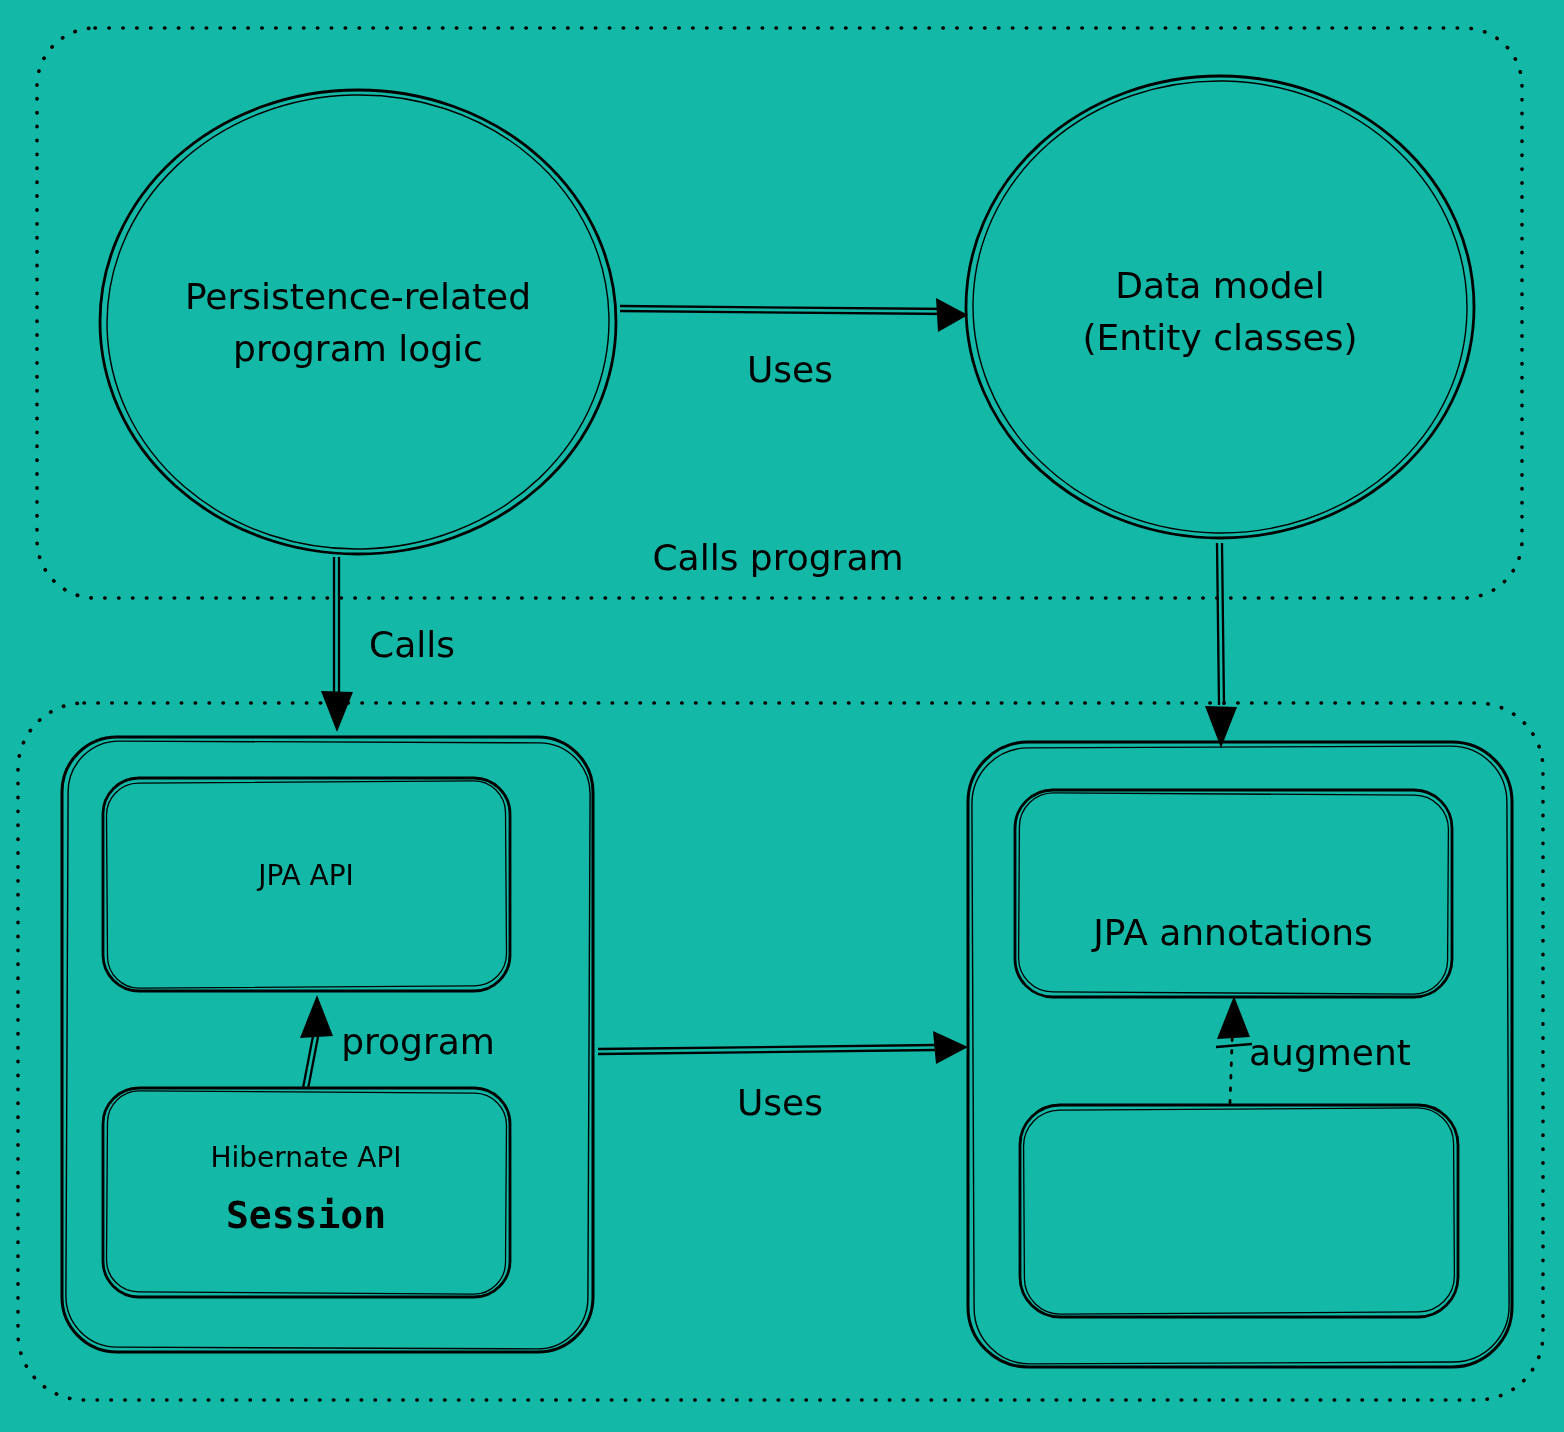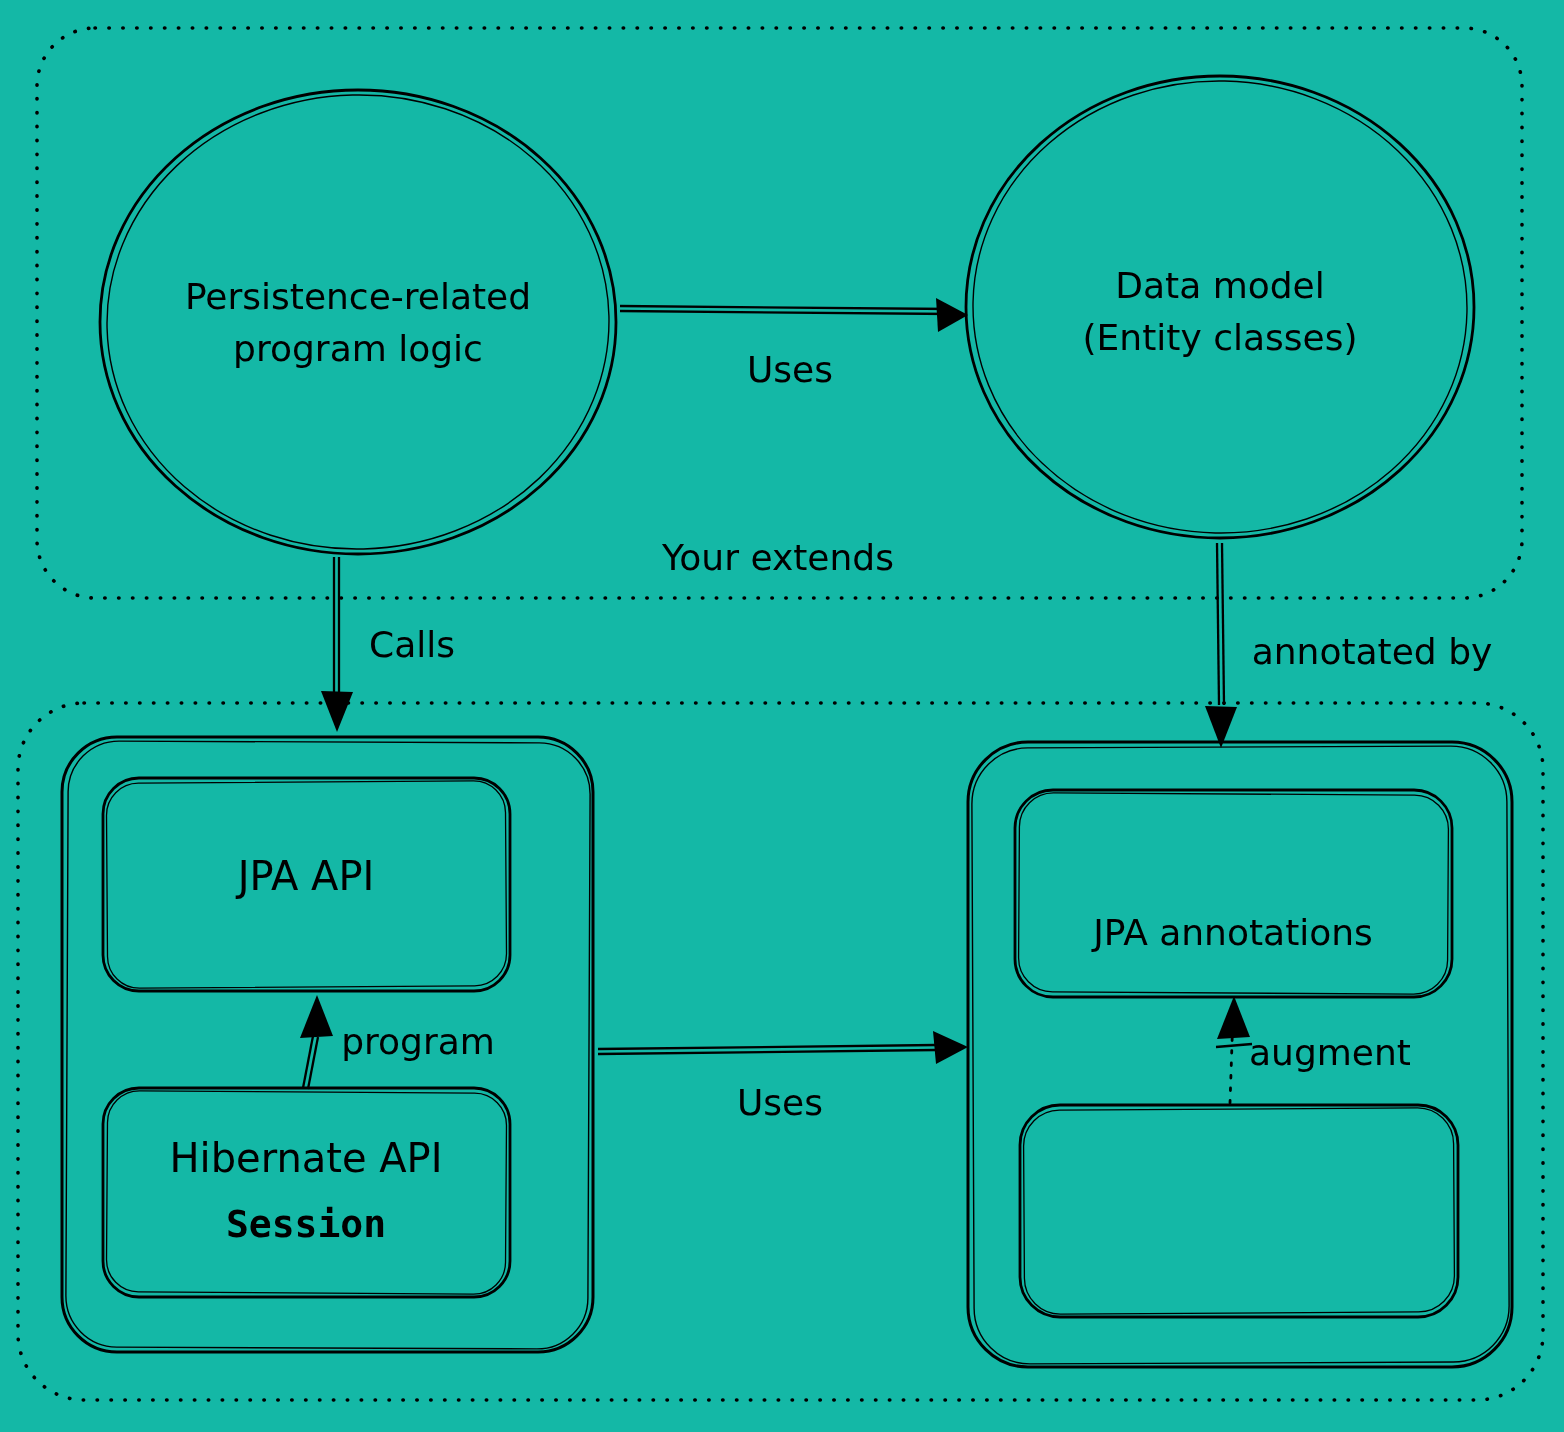"Your extends" div.lbl { text: Your extends -> Calls program }
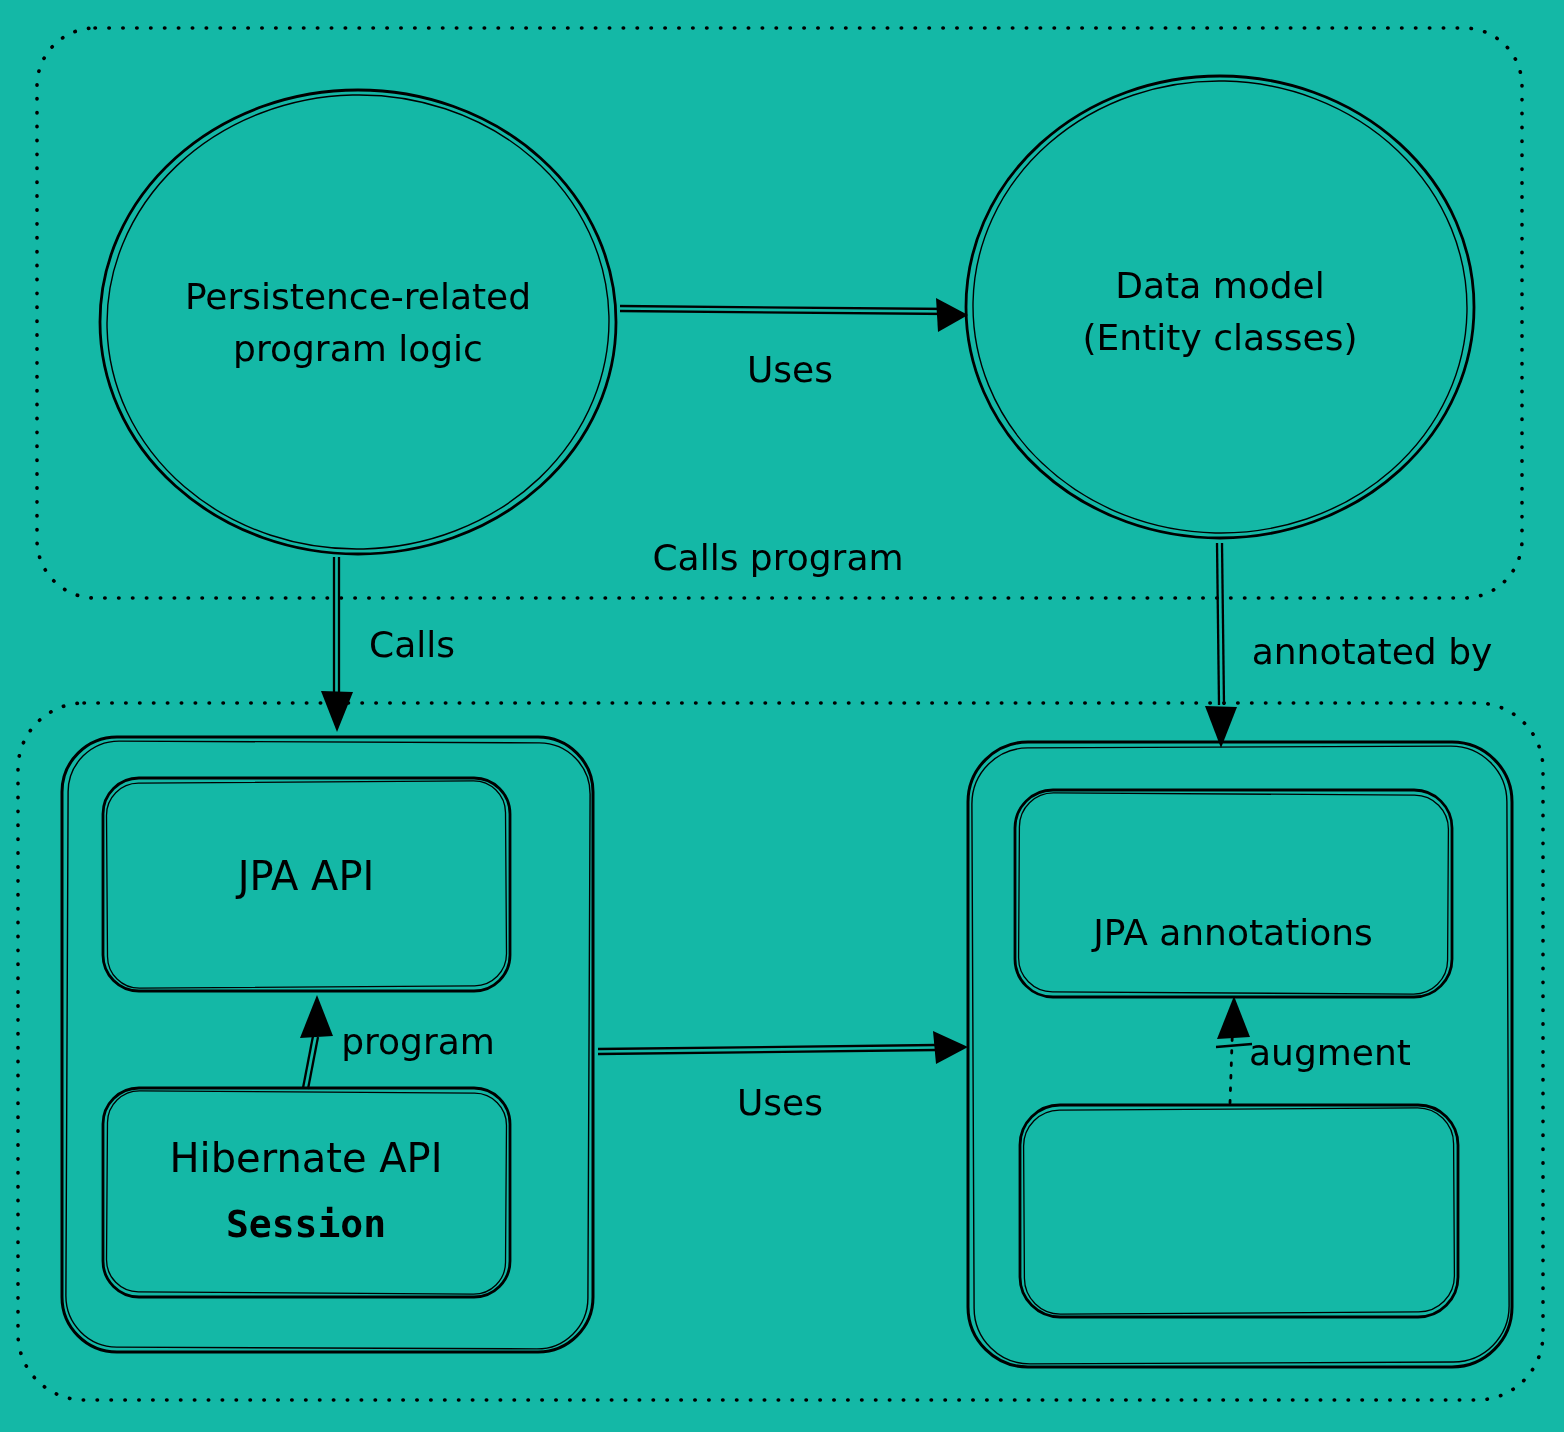"annotated by" div.lbl { html: <div>annotated by</div> -> none }
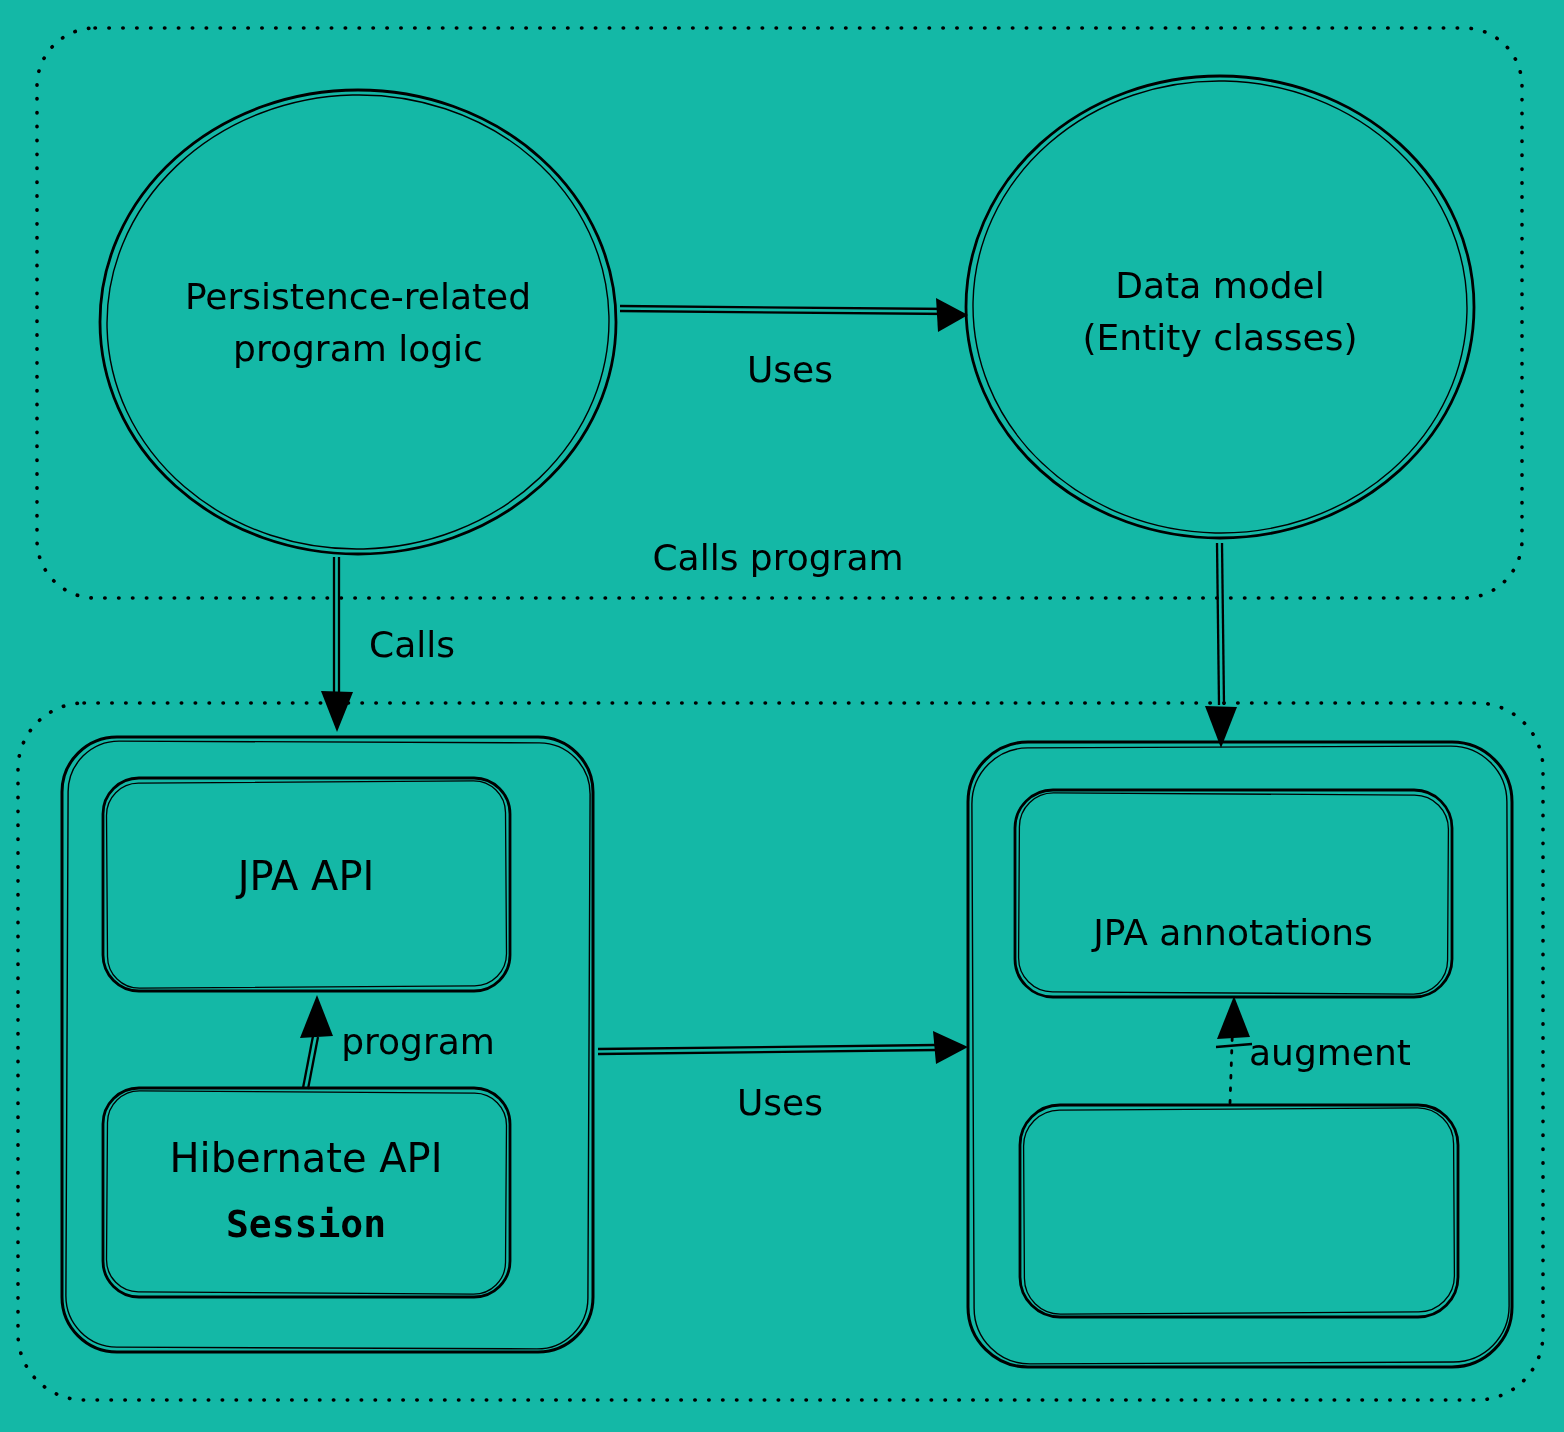"JPA API" .apibox .title { font-size: 40px -> 28px }
